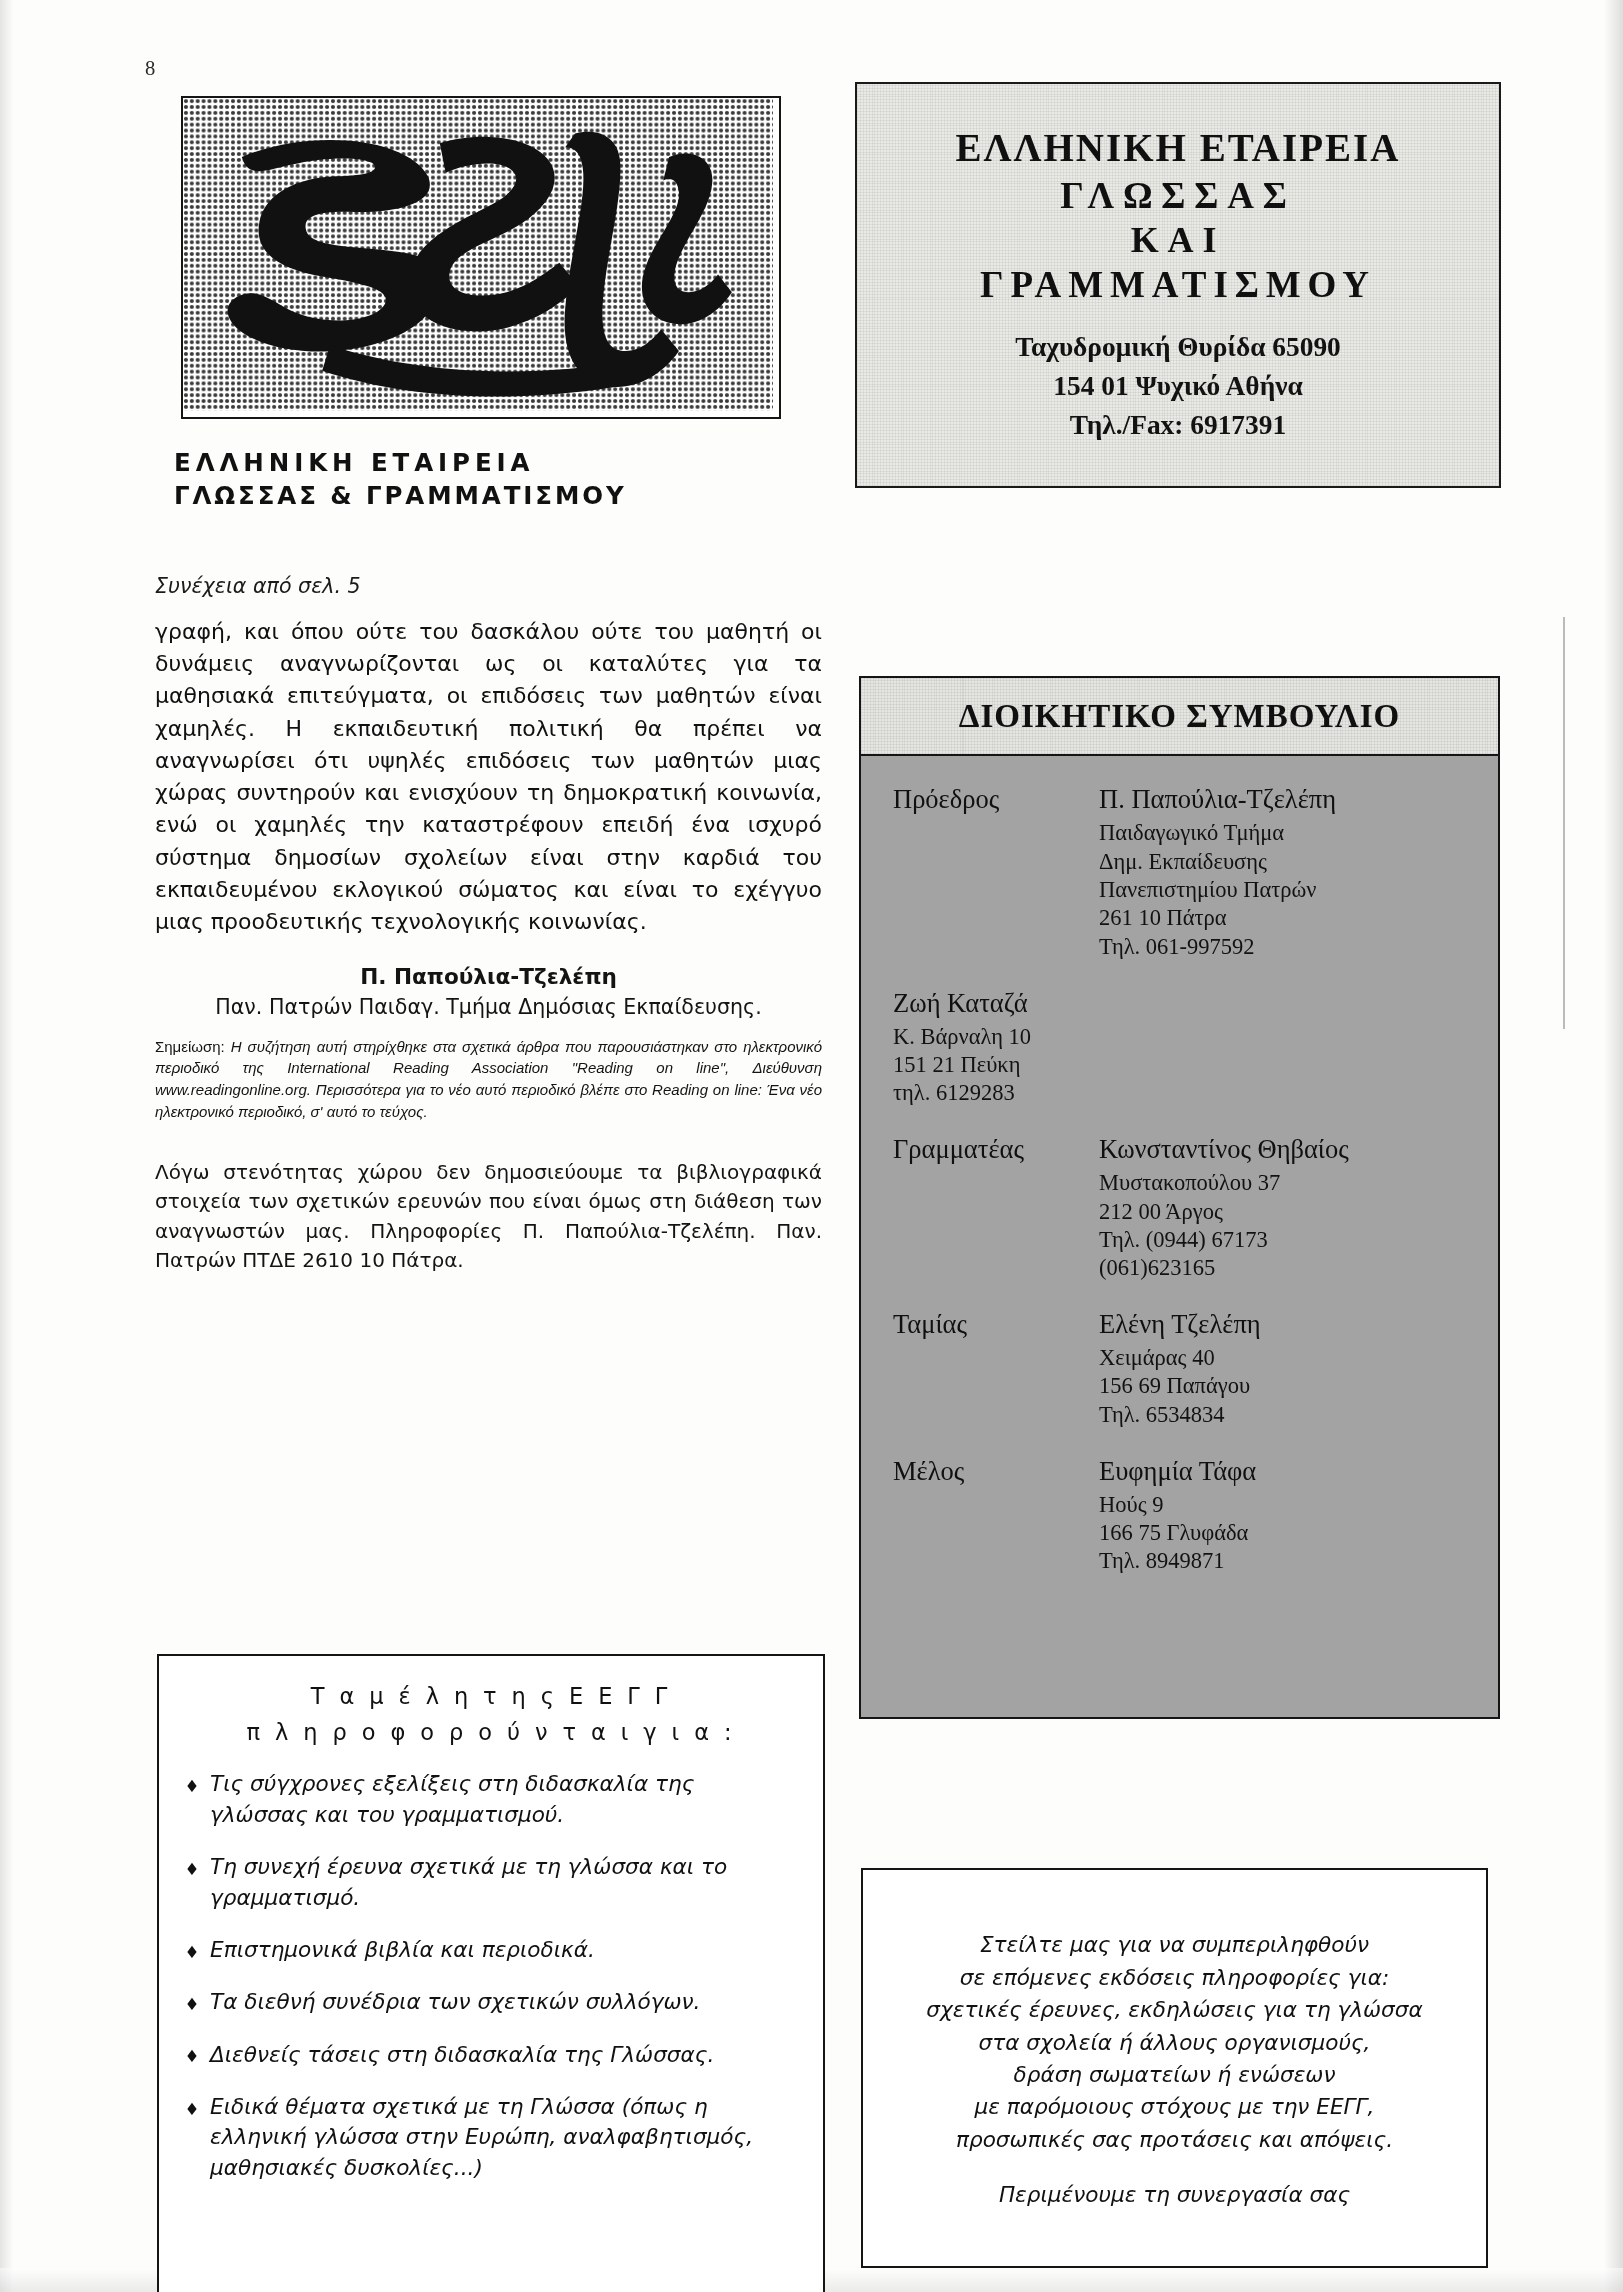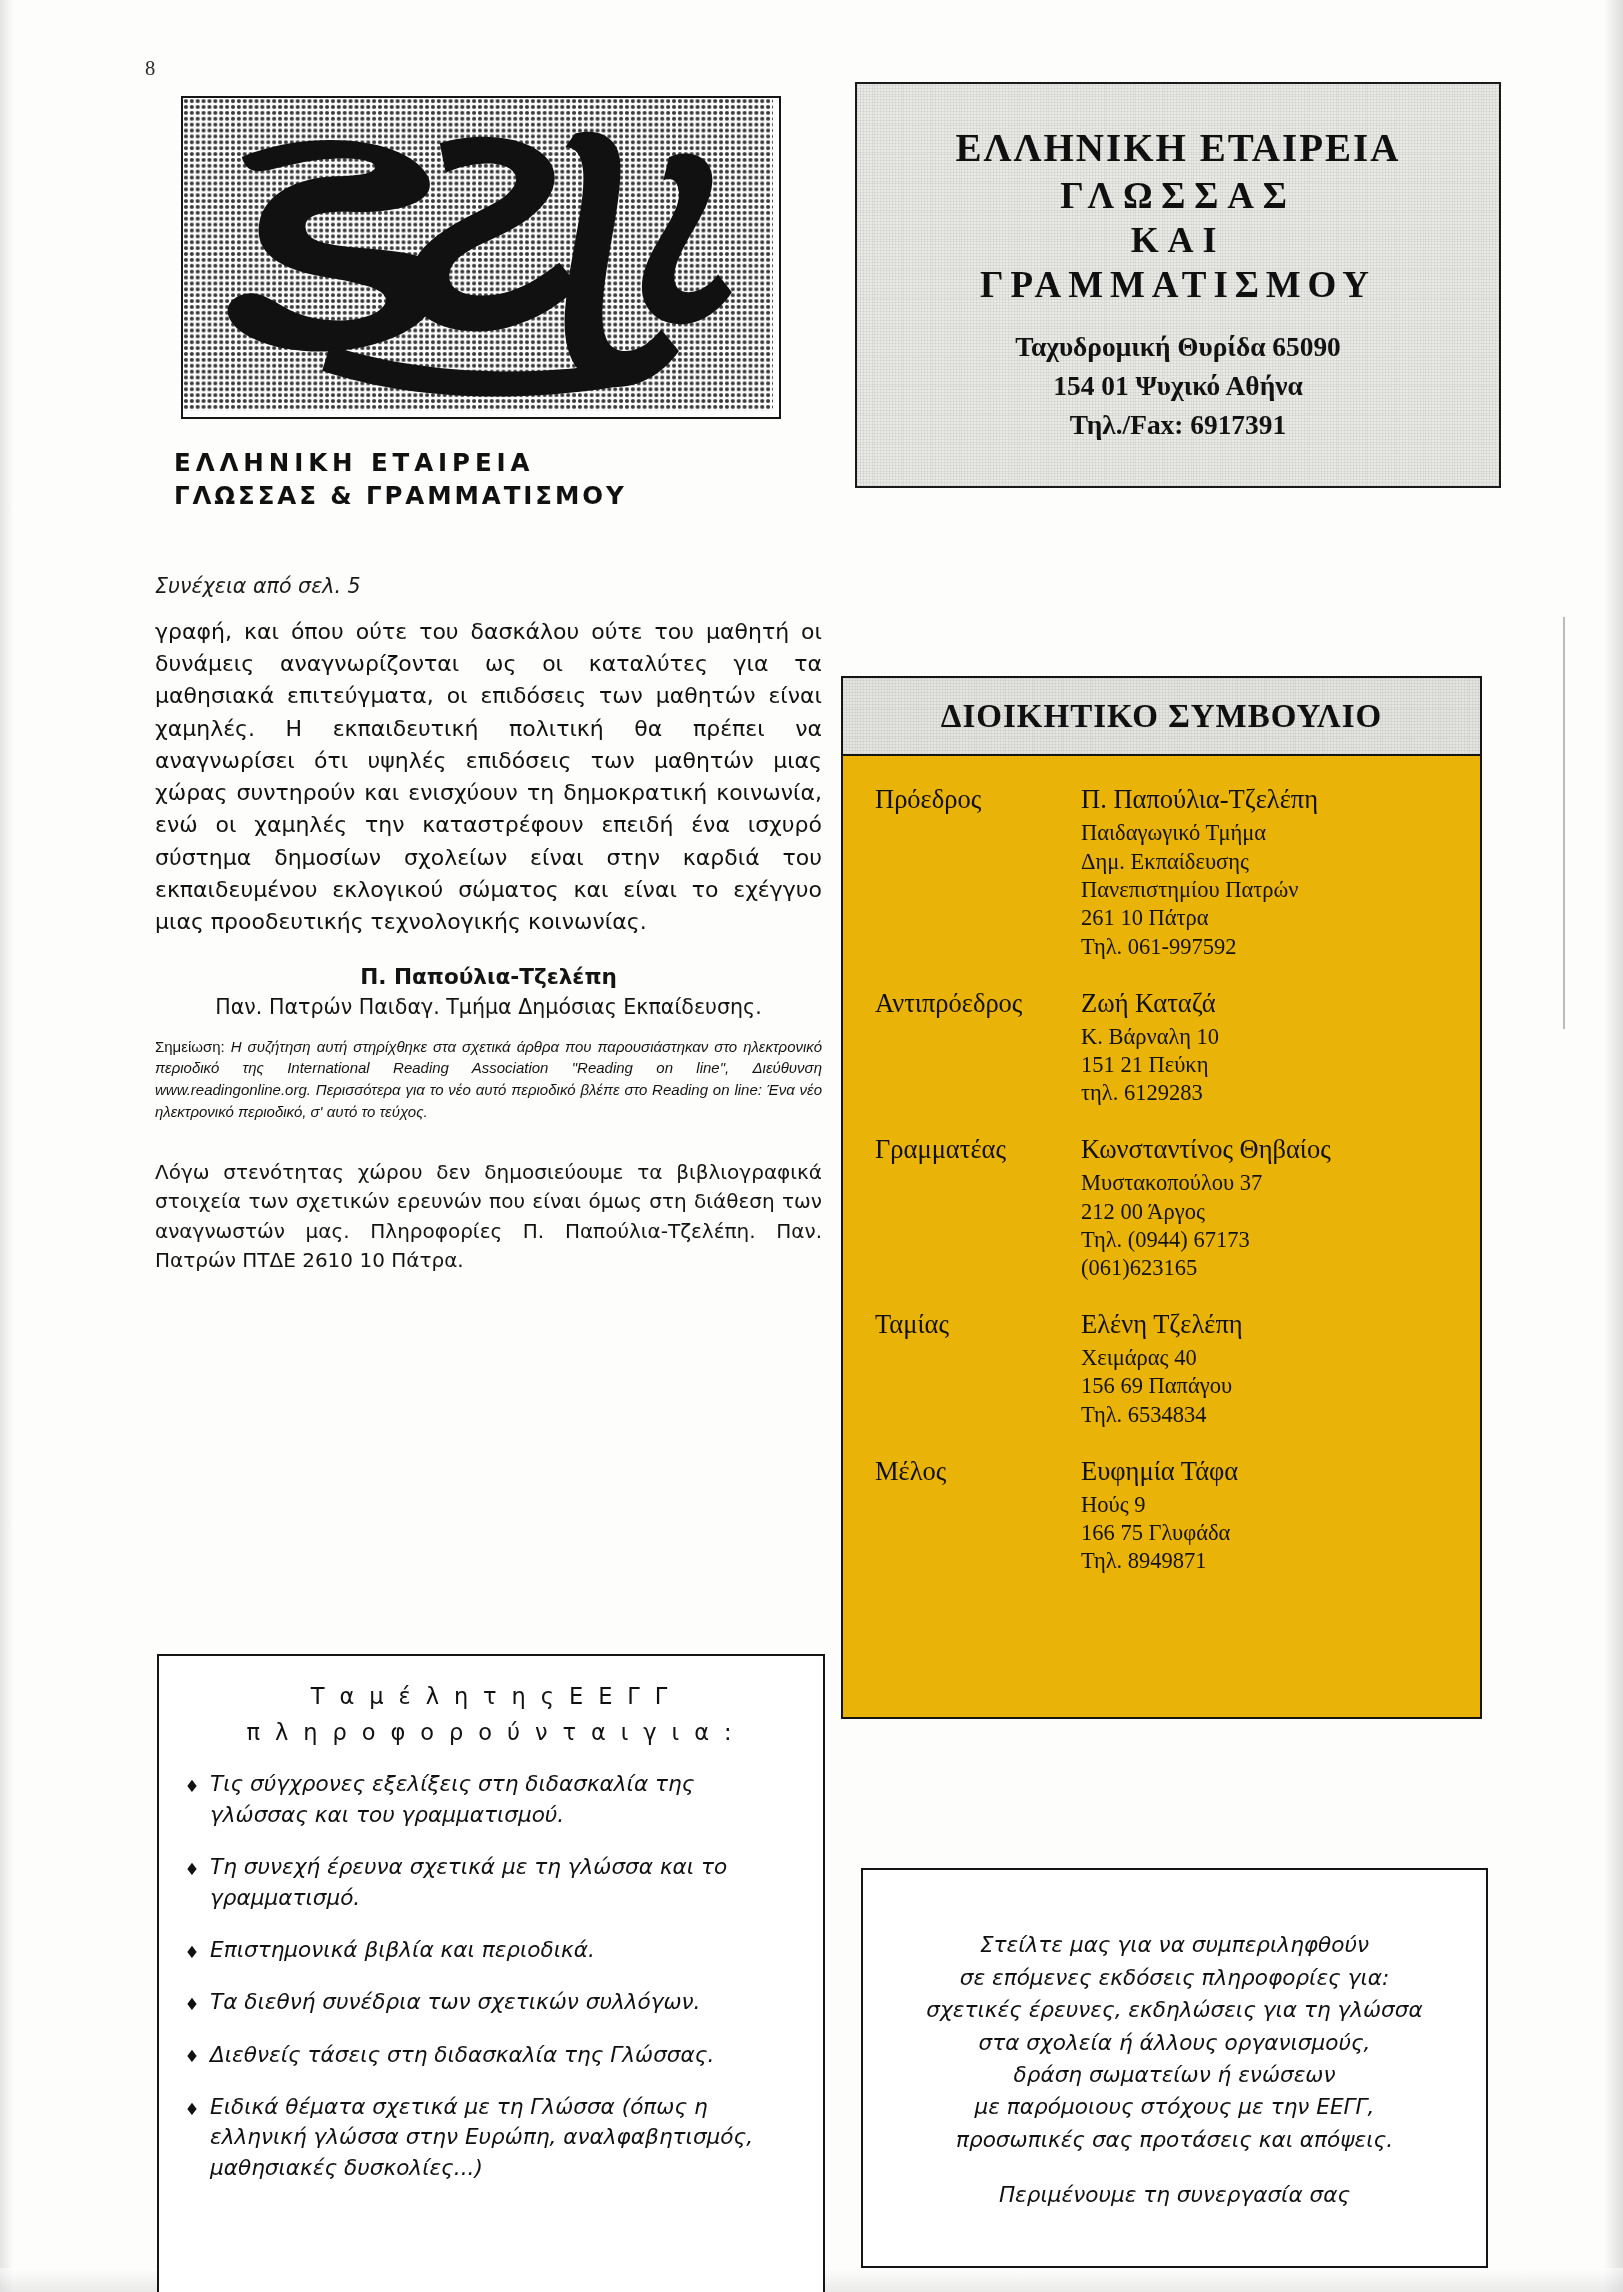"ΔΙΟΙΚΗΤΙΚΟ ΣΥΜΒΟΥΛΙΟ" .board-box { background: #eab308 -> #a3a3a3; left: 841px -> 859px }
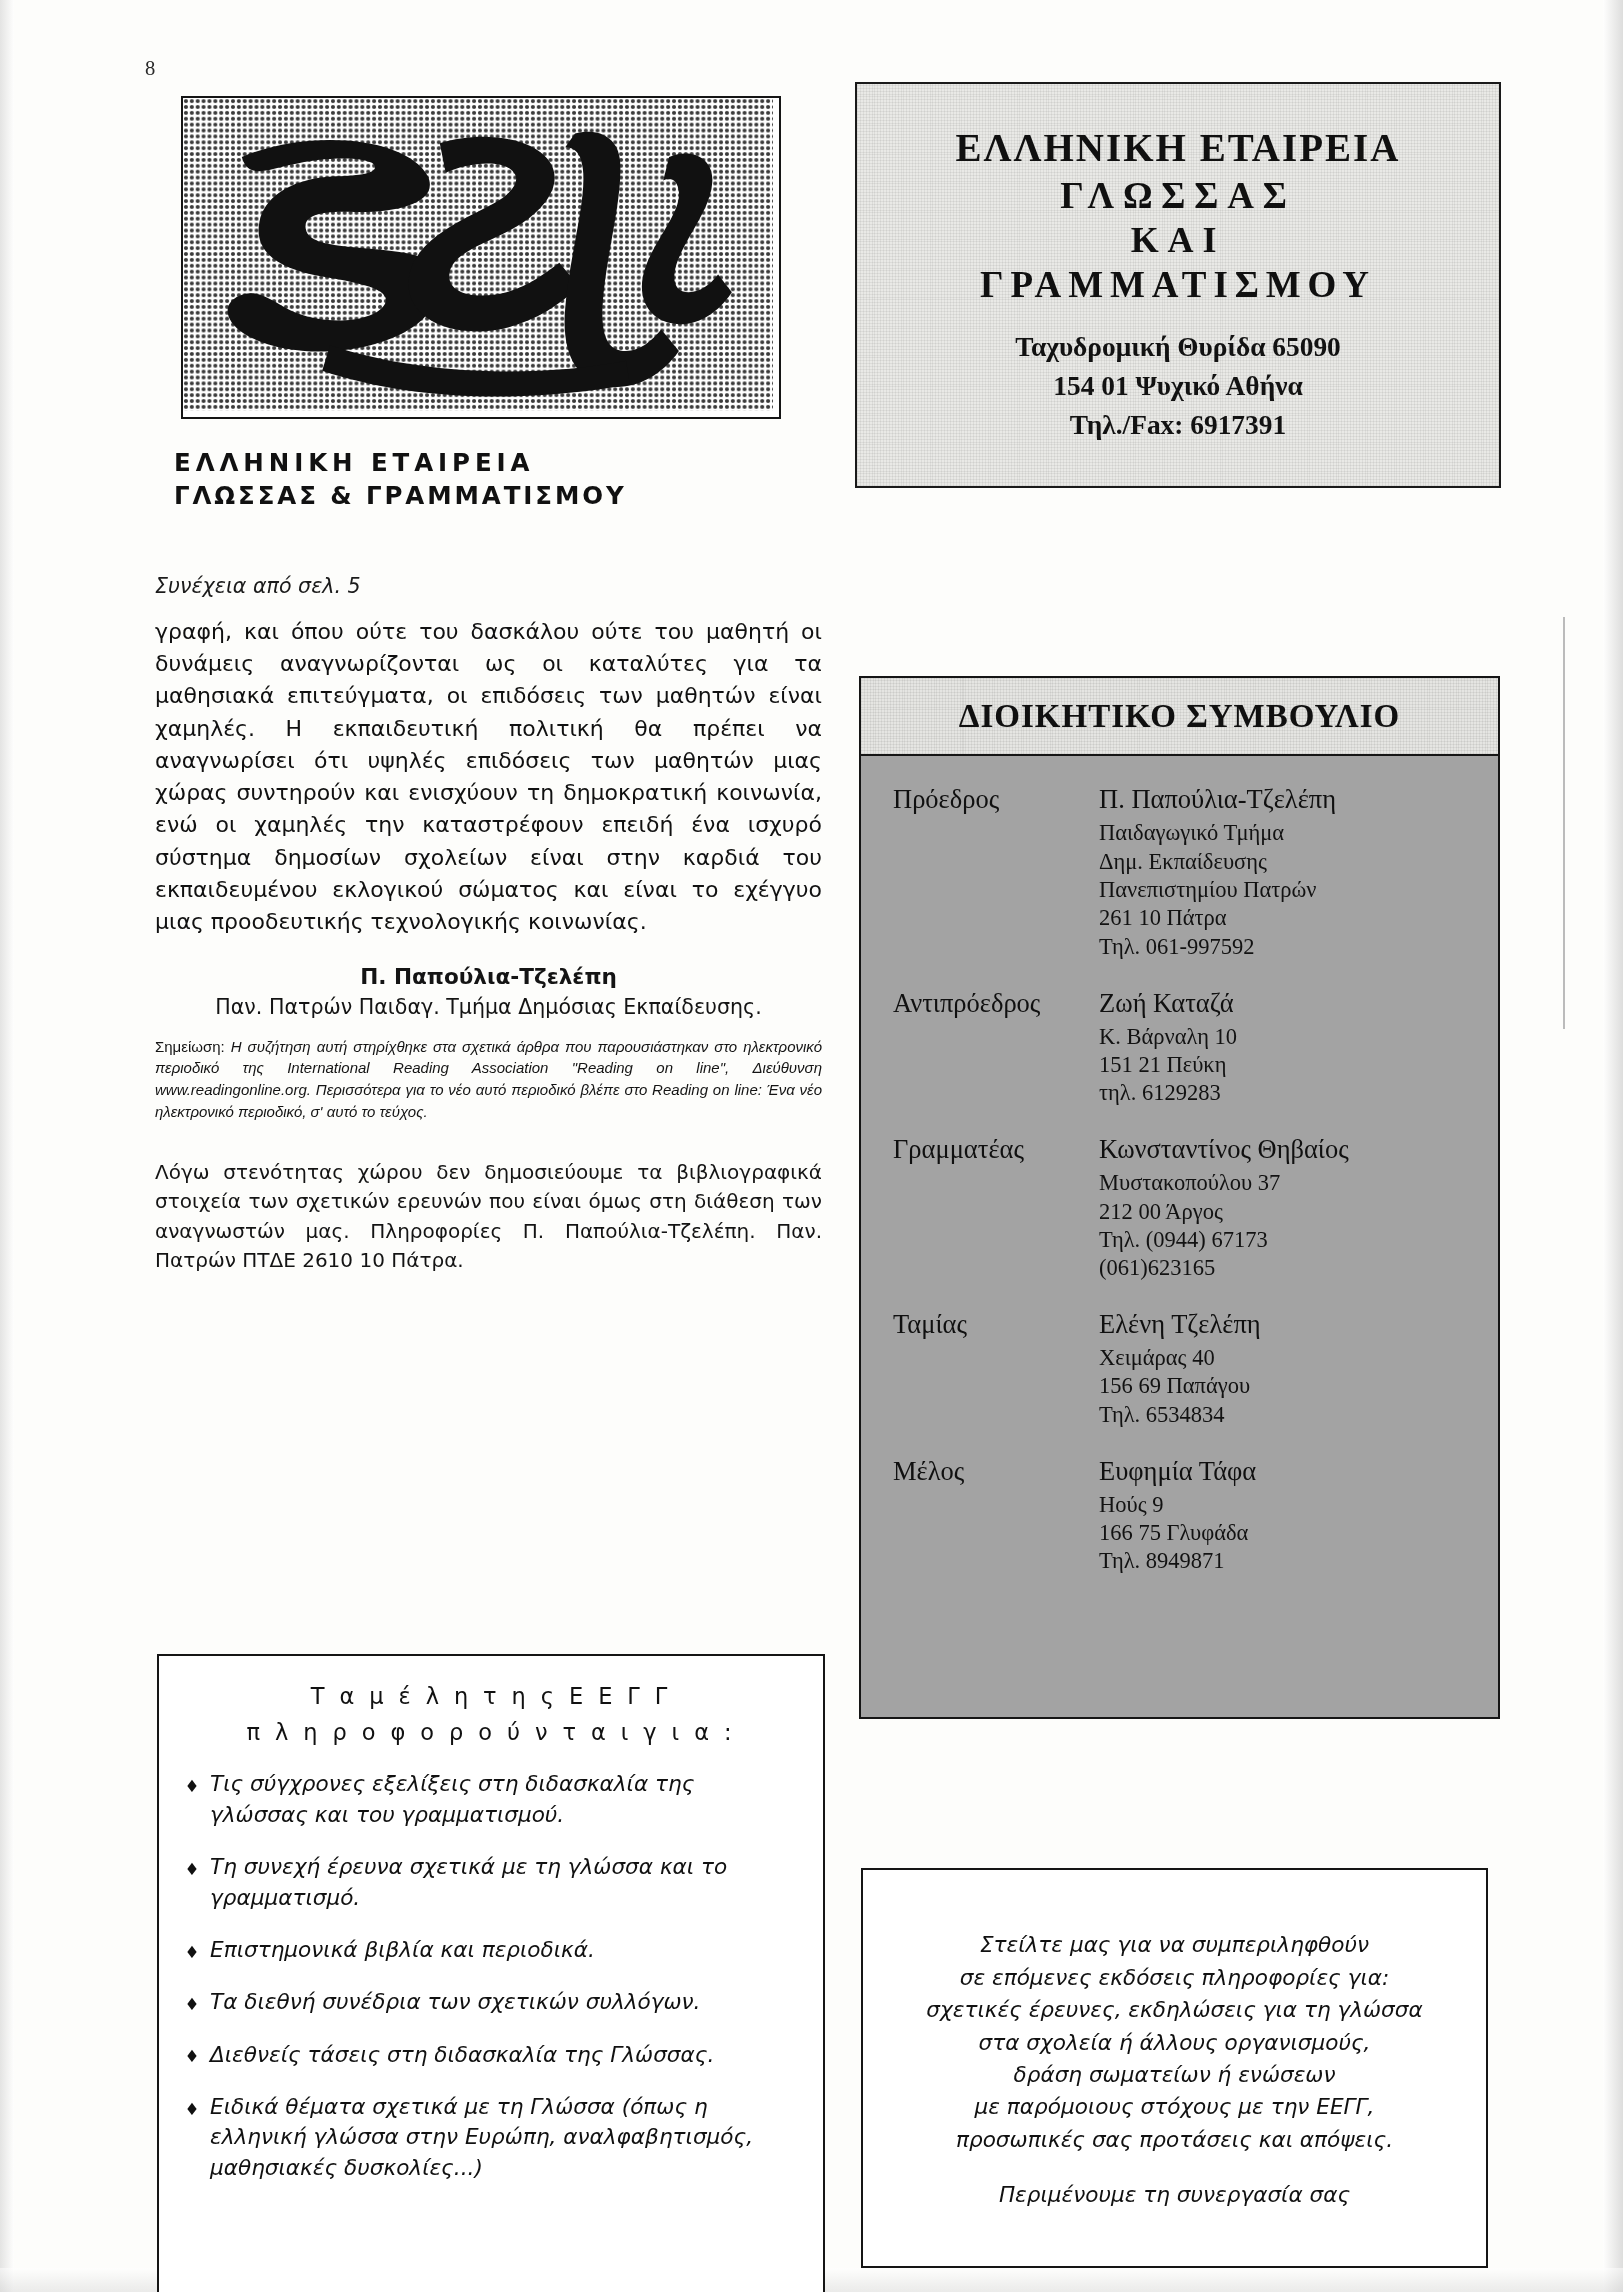"Αντιπρόεδρος" div.board-role { html: <div>Αντιπρόεδρος</div> -> none }
